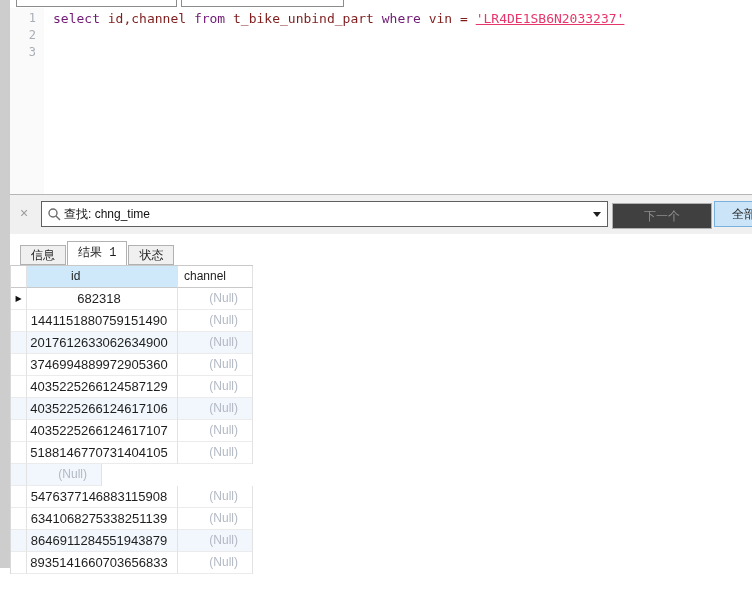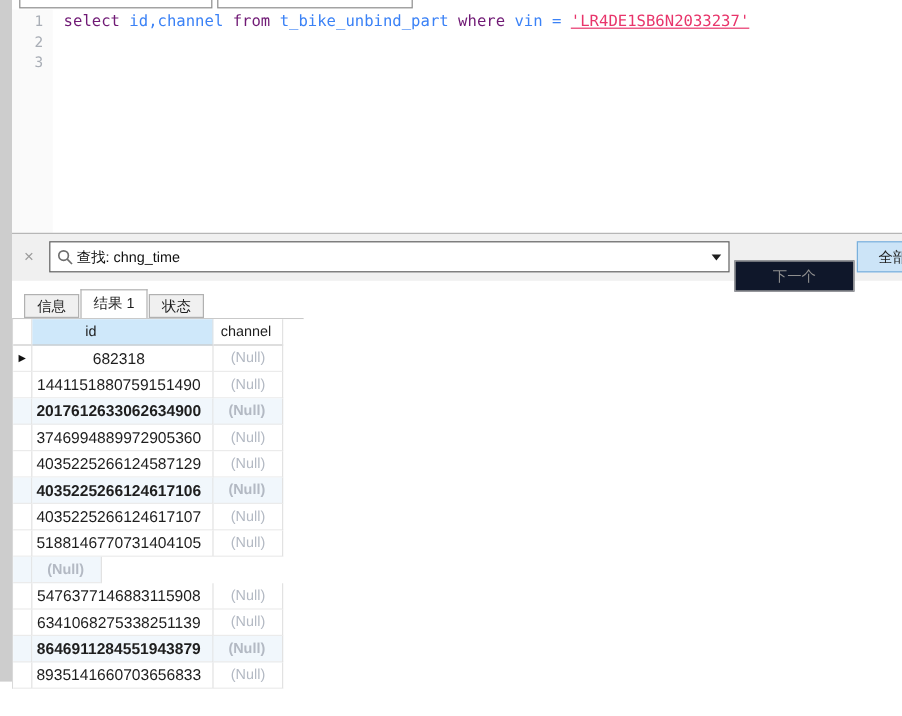"id,channel" .tok-plain { color: #3b82f6 -> #7f1d1d }
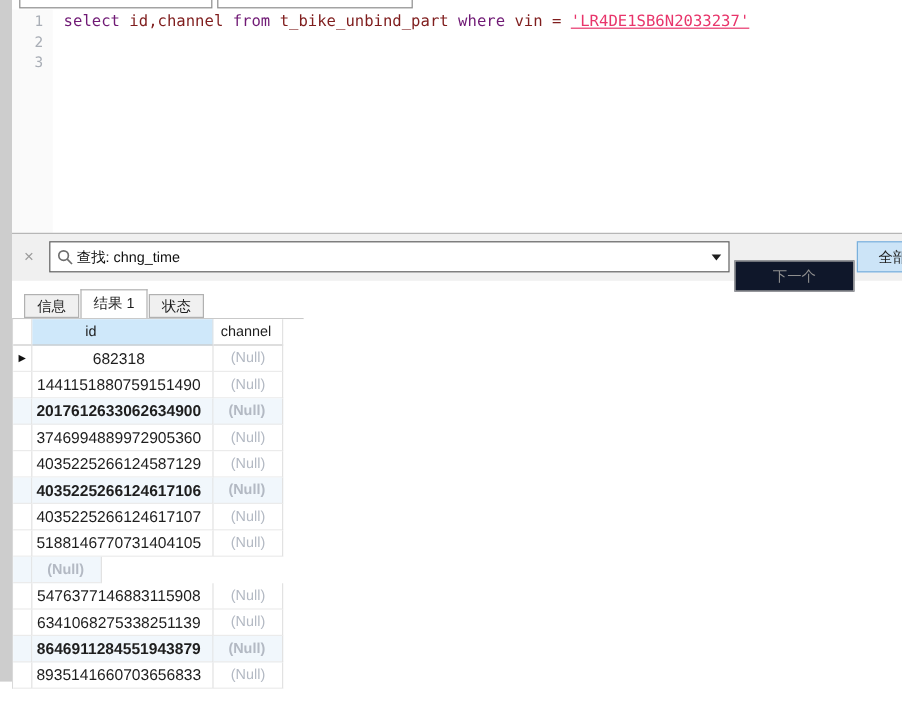"下一个" .next-btn { background: #0f172a -> #404040; top: 22px -> 8px }
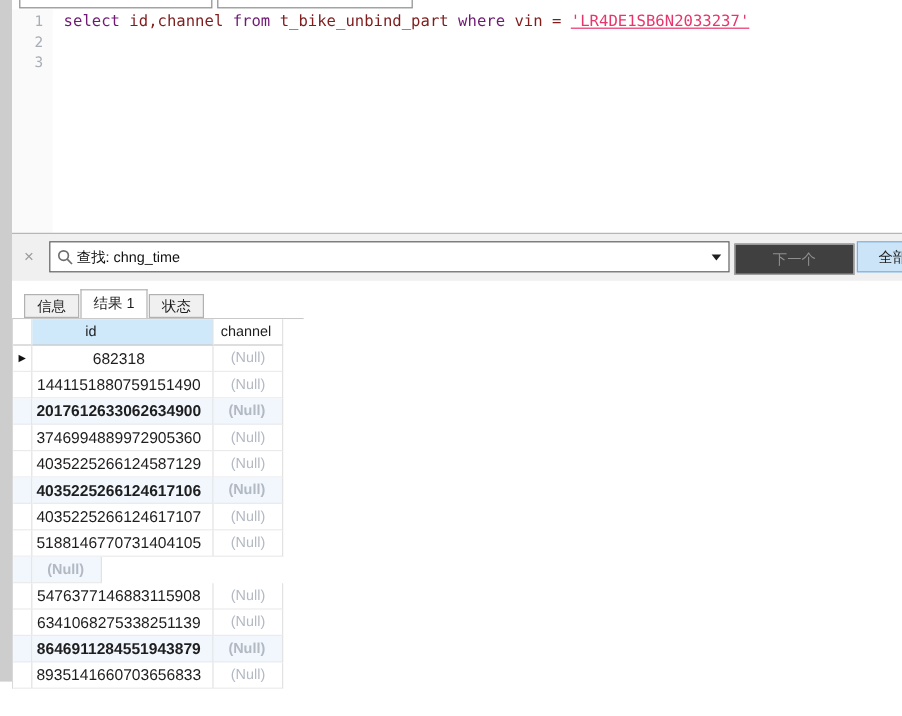"结果 1" .tab.active { font-family: none -> Liberation Mono, monospace }
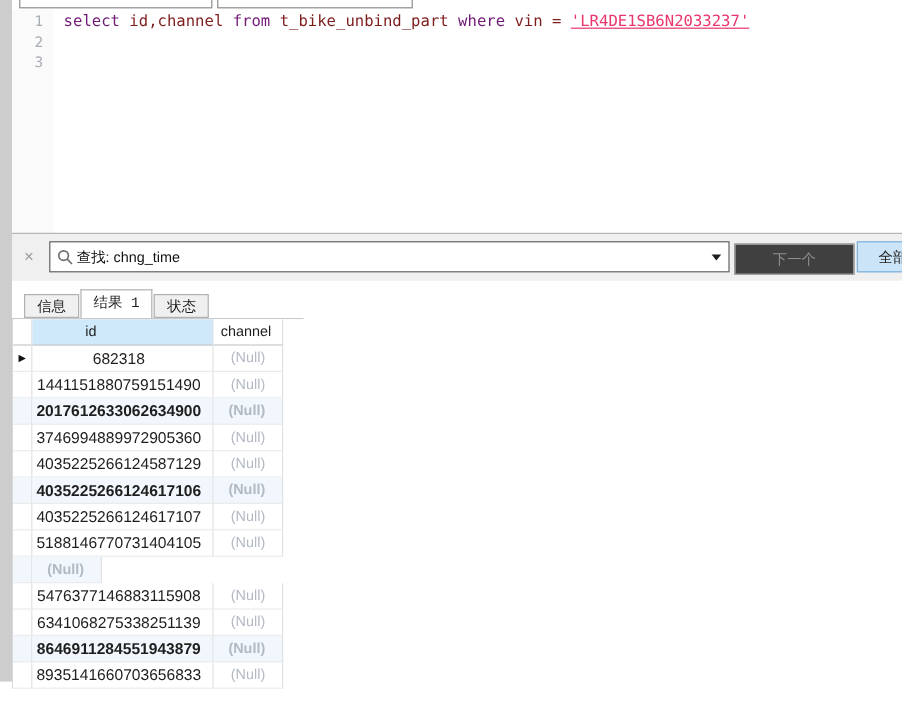"channel" .c-ch { width: 58px -> 75px }
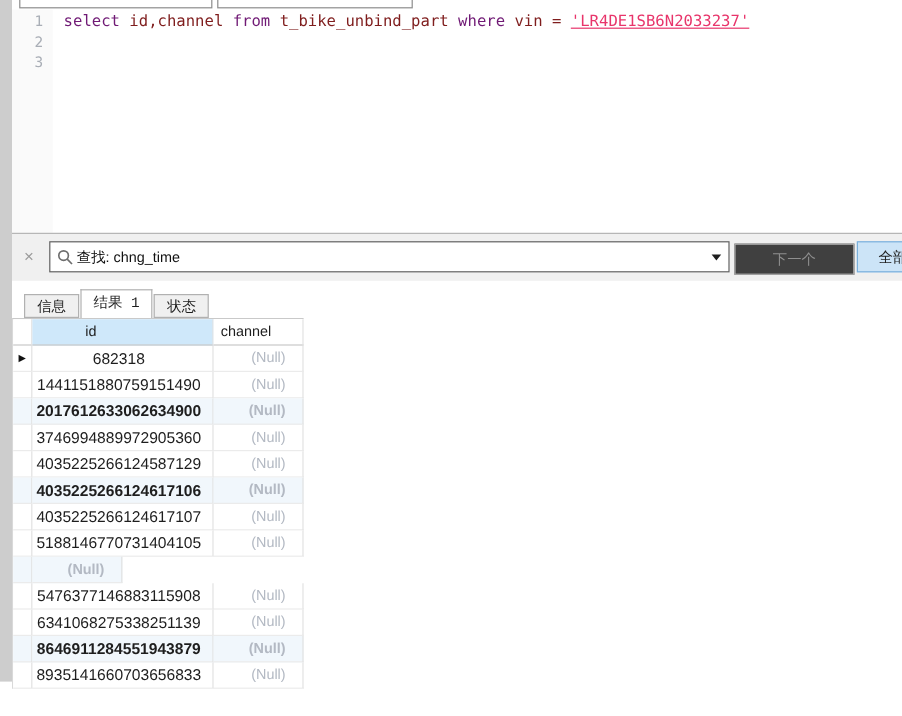"2017612633062634900" .trow.striped .cell { font-weight: bold -> none }
